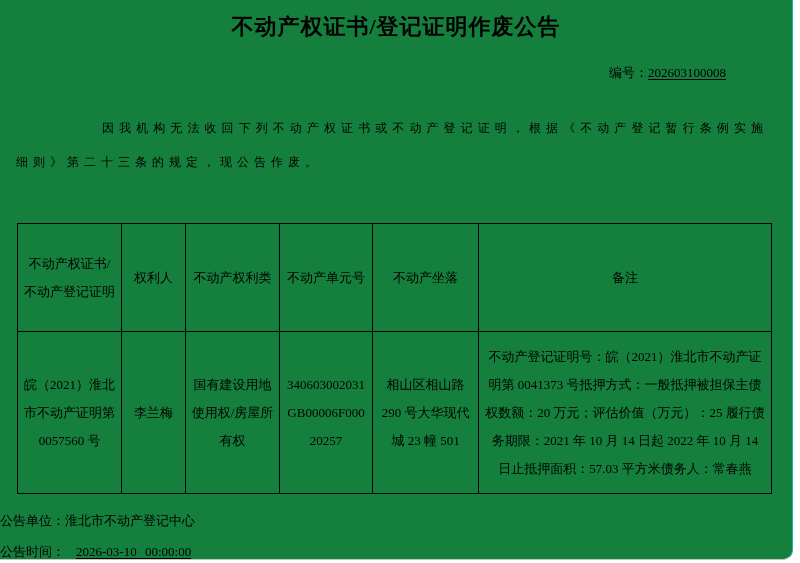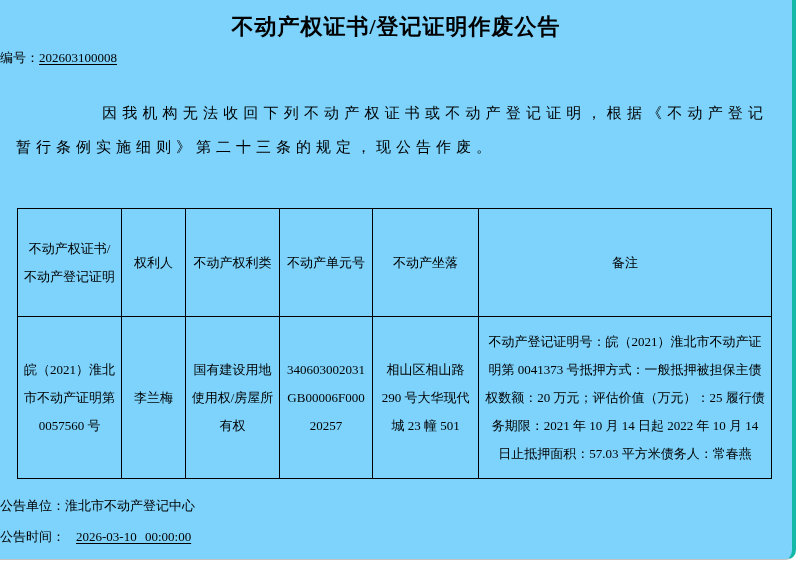"不动产权证书/登记证明作废公告" .page { background: #7dd3fc -> #15803d; border-right: 4px solid #14b8a6 -> 1px solid #14b8a6 }
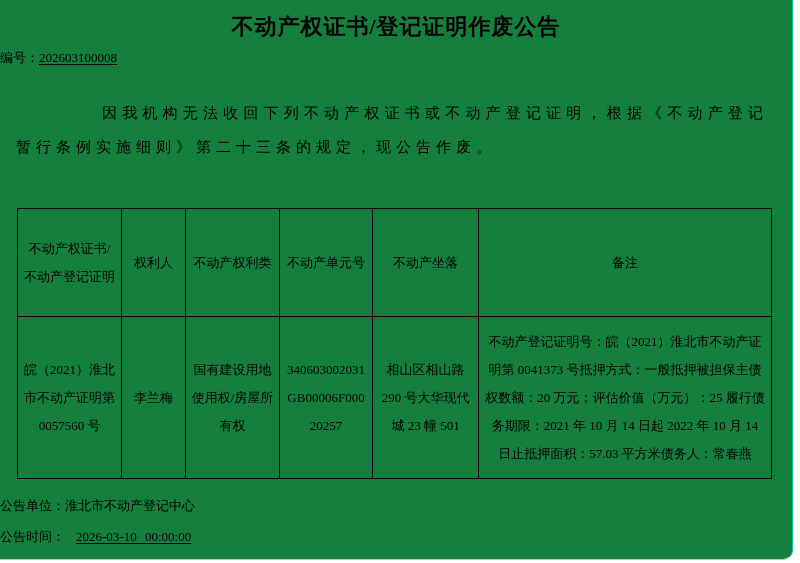"编号：202603100008" .doc-no-row { margin-top: 7px -> 22px; text-align: left -> right }
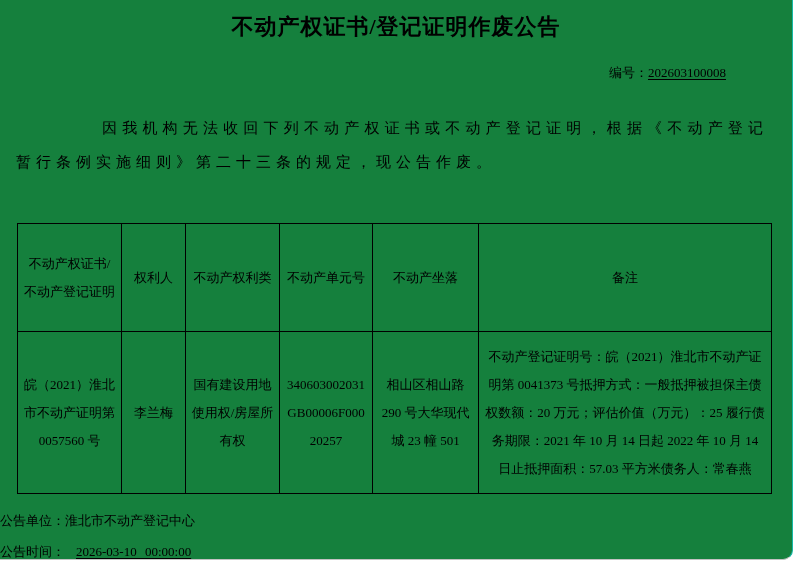"因我机构无法收回下列不动产权证书或不动产登记证明，根据《不动产登记暂行条例实施细" .intro { font-size: 15px -> 12px }
